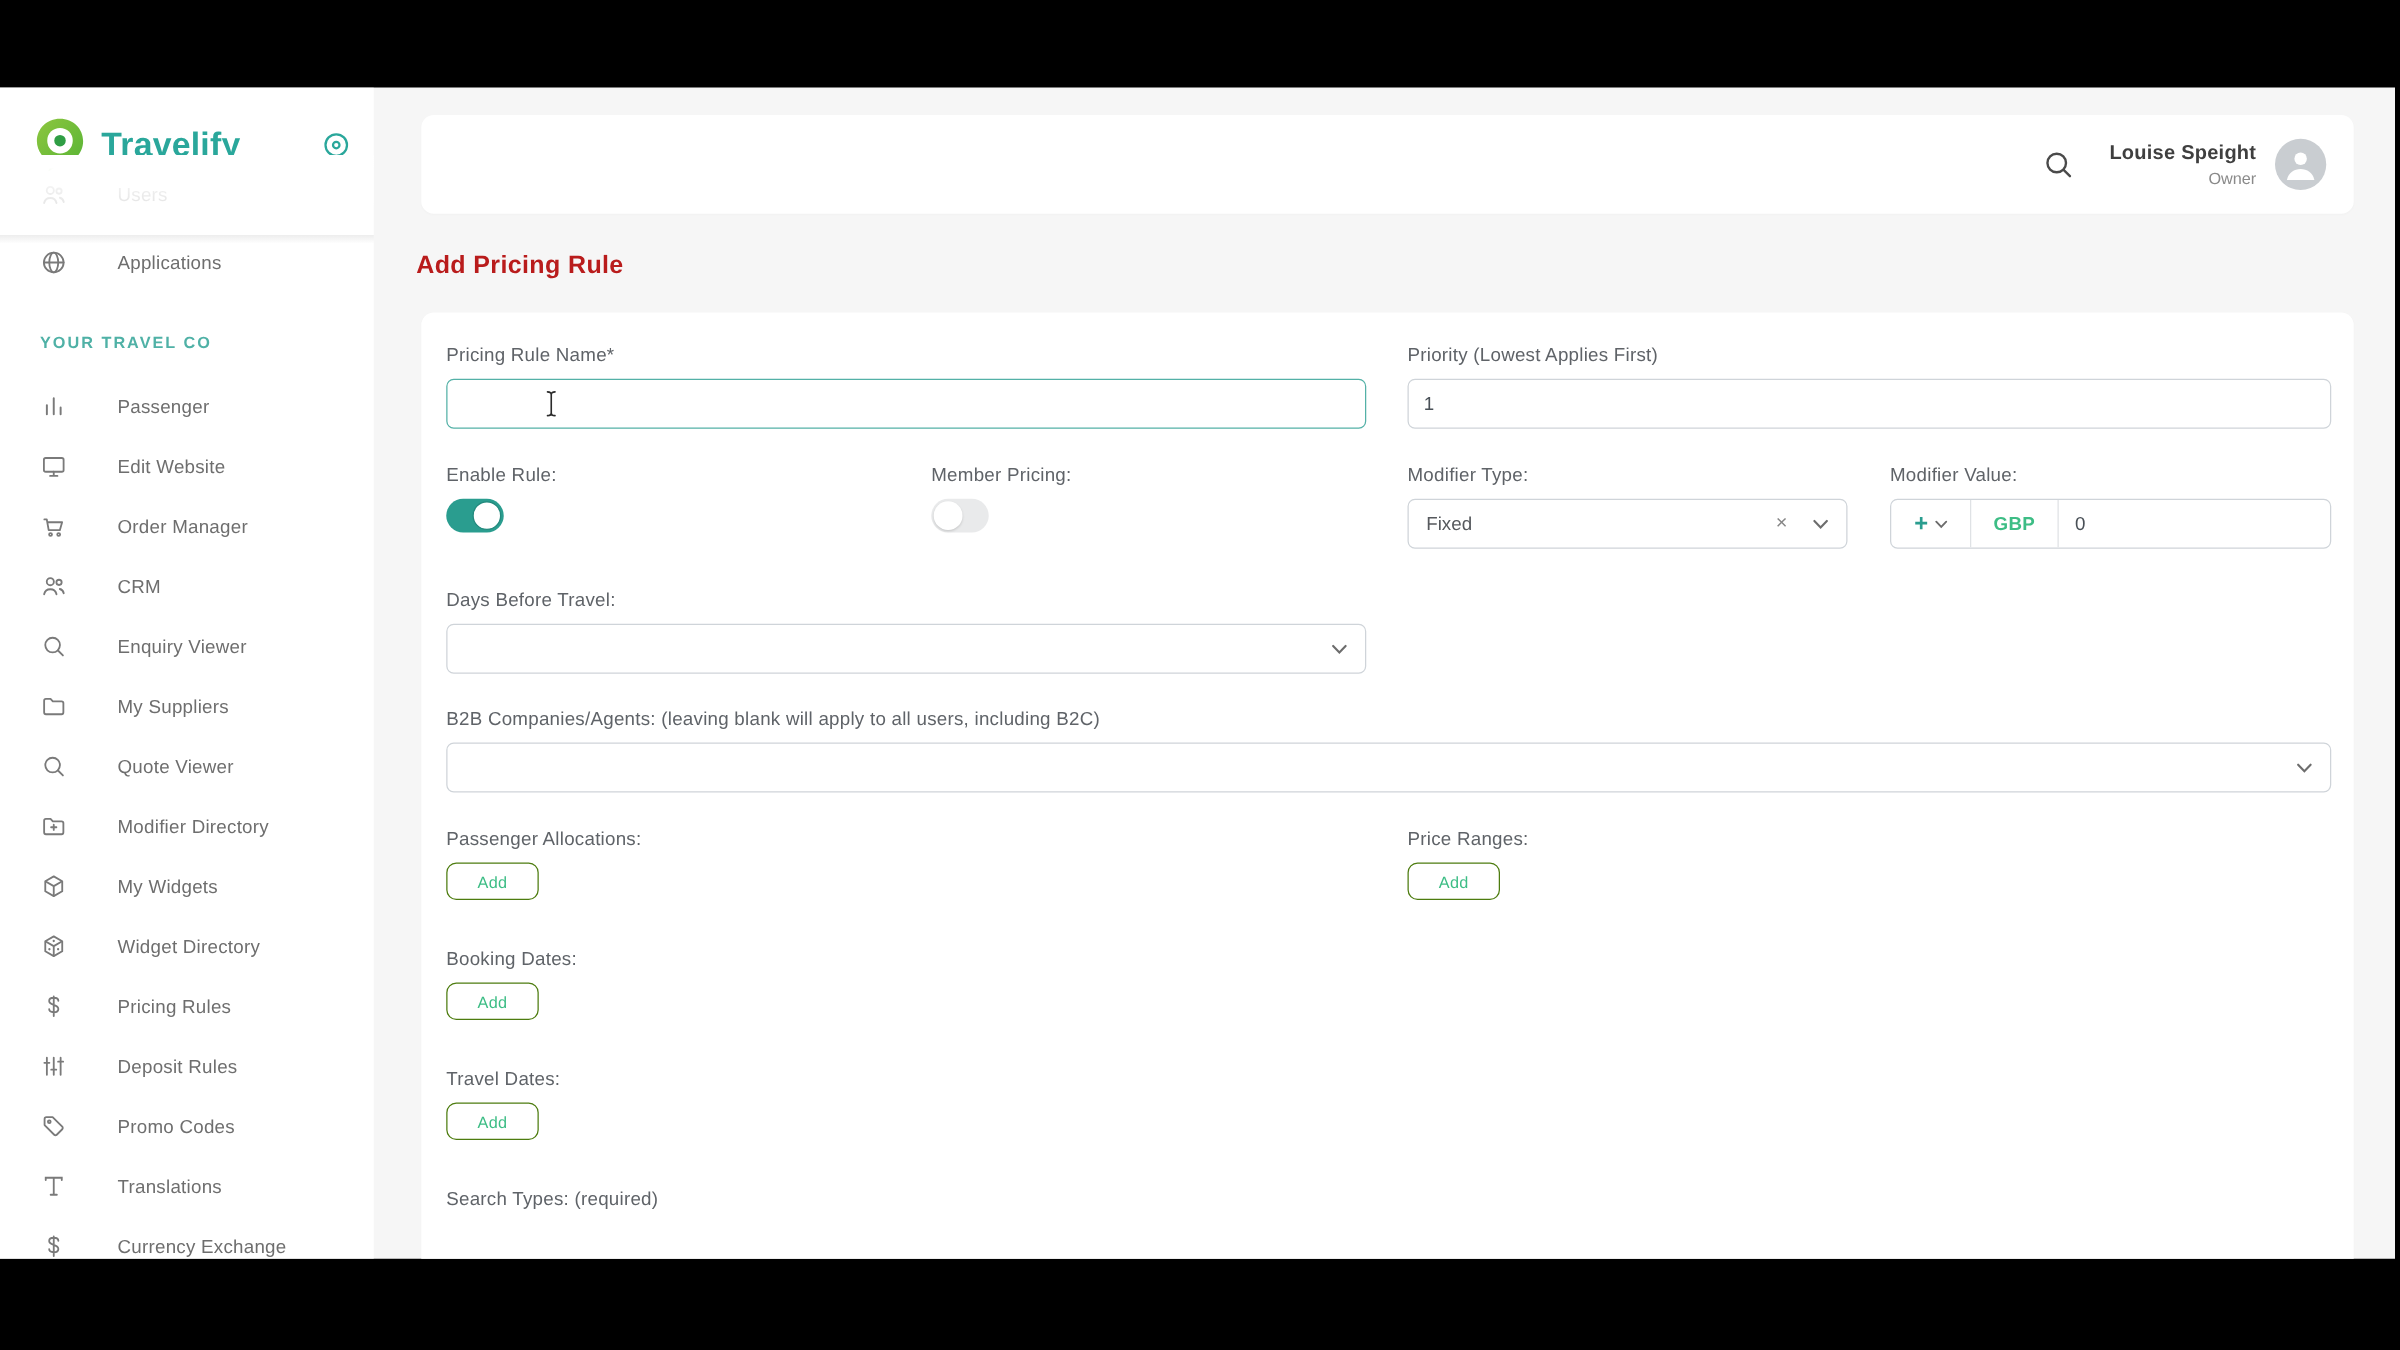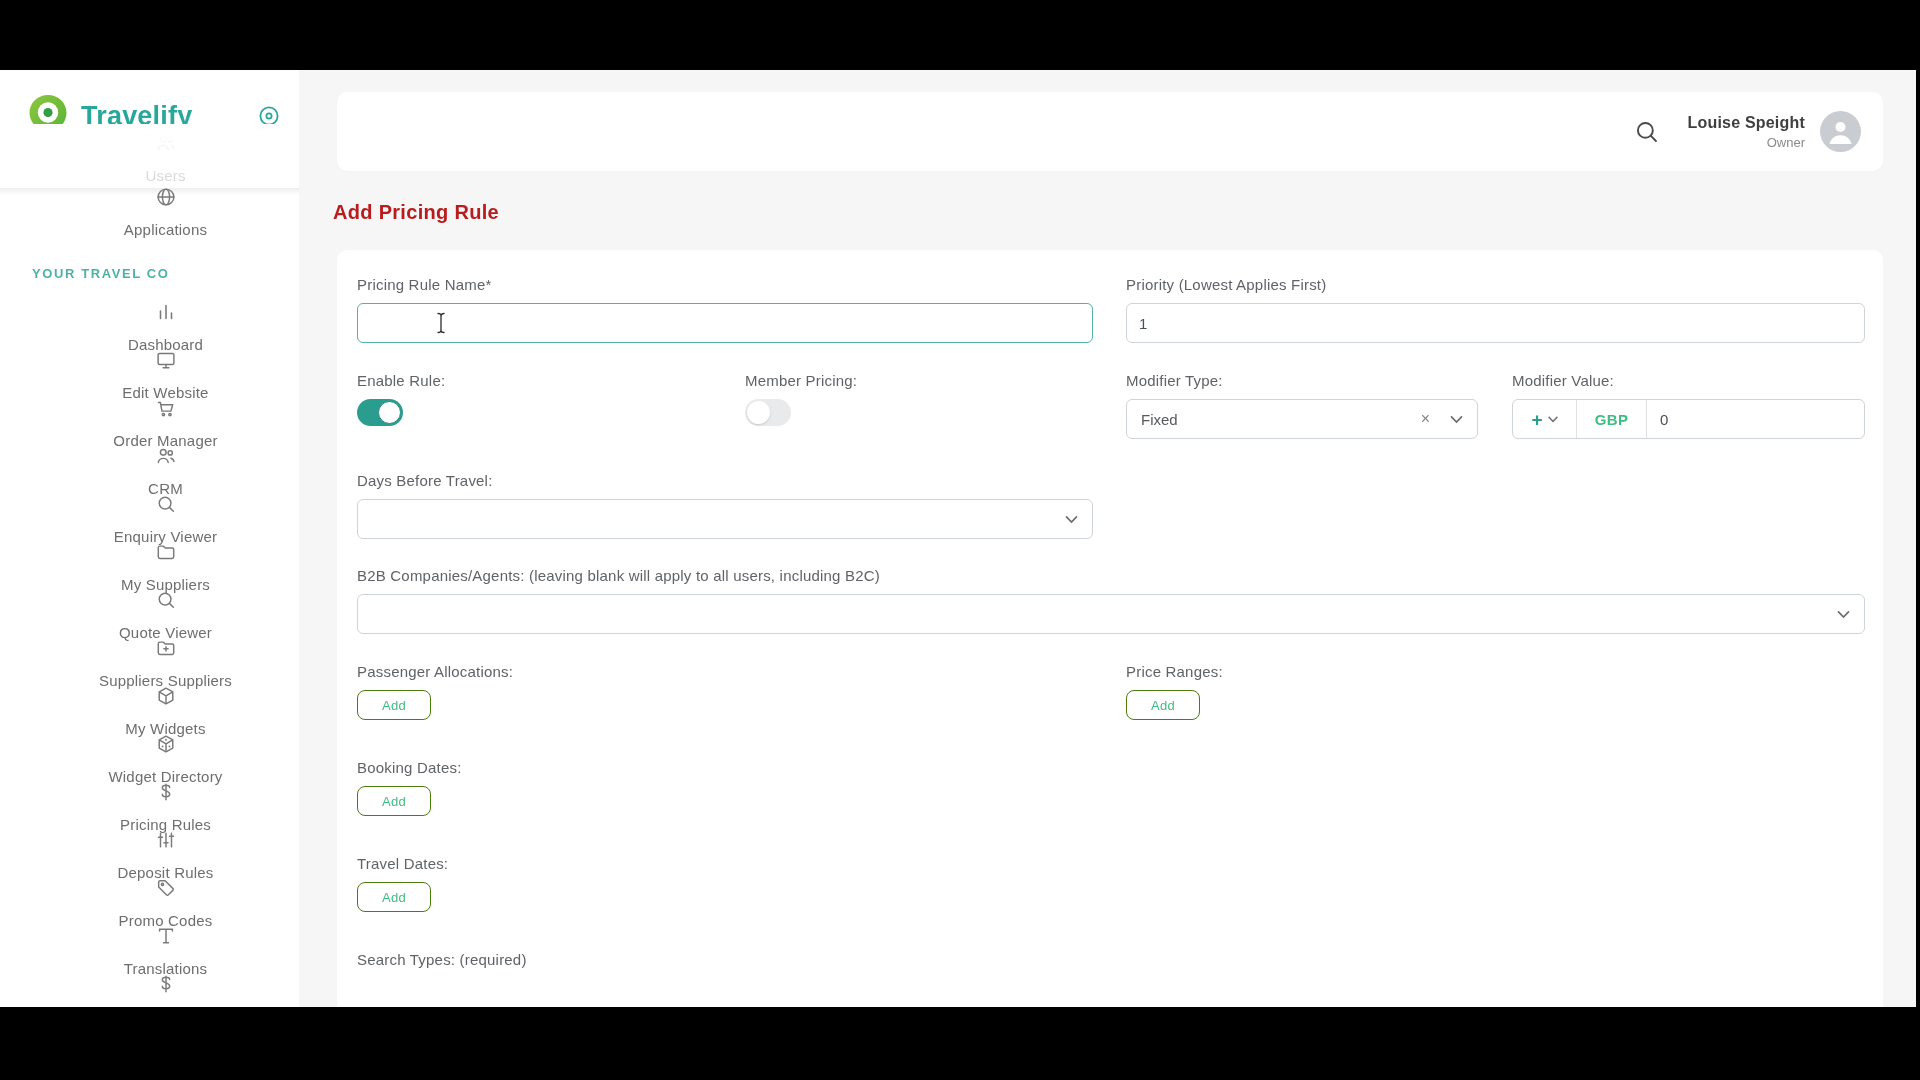"Applications" .nav-row { flex-direction: column -> none; gap: 13px -> 40px }
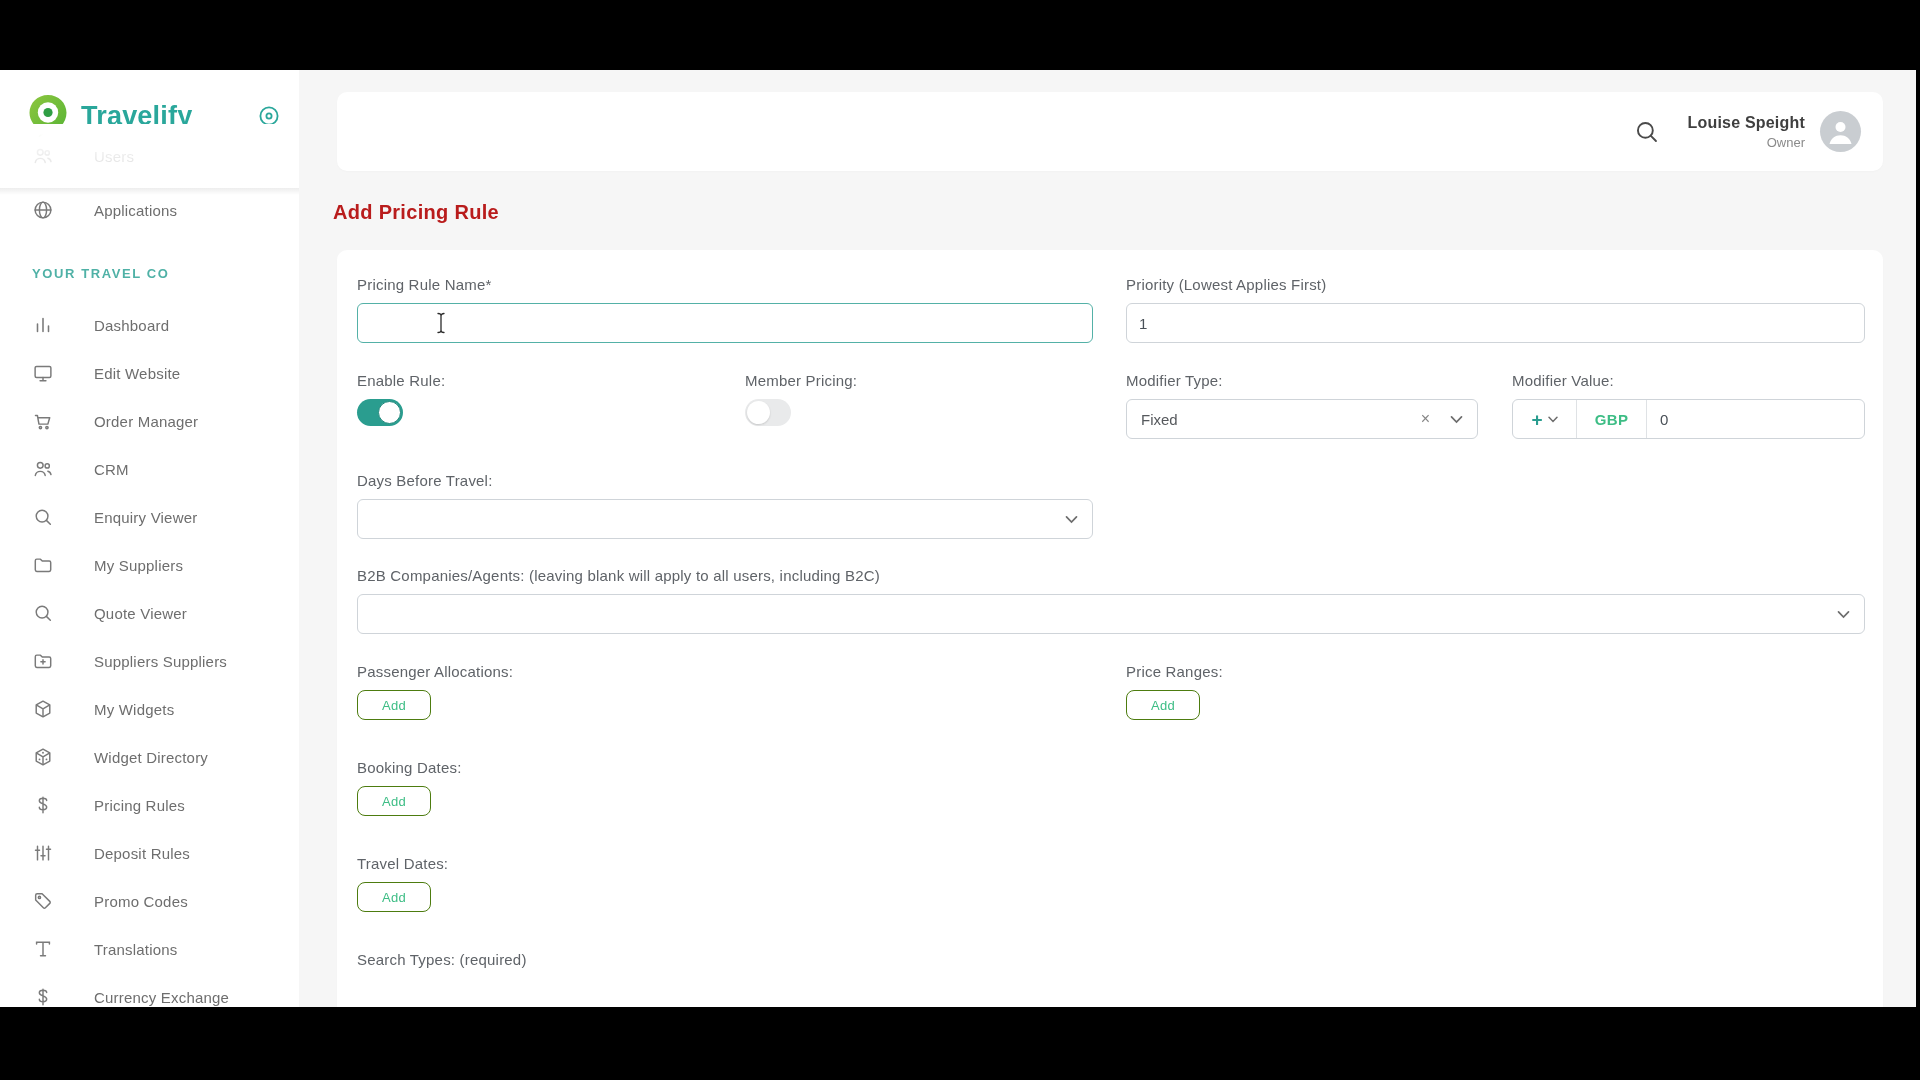"Dashboard" span.lbl { text: Dashboard -> Passenger }
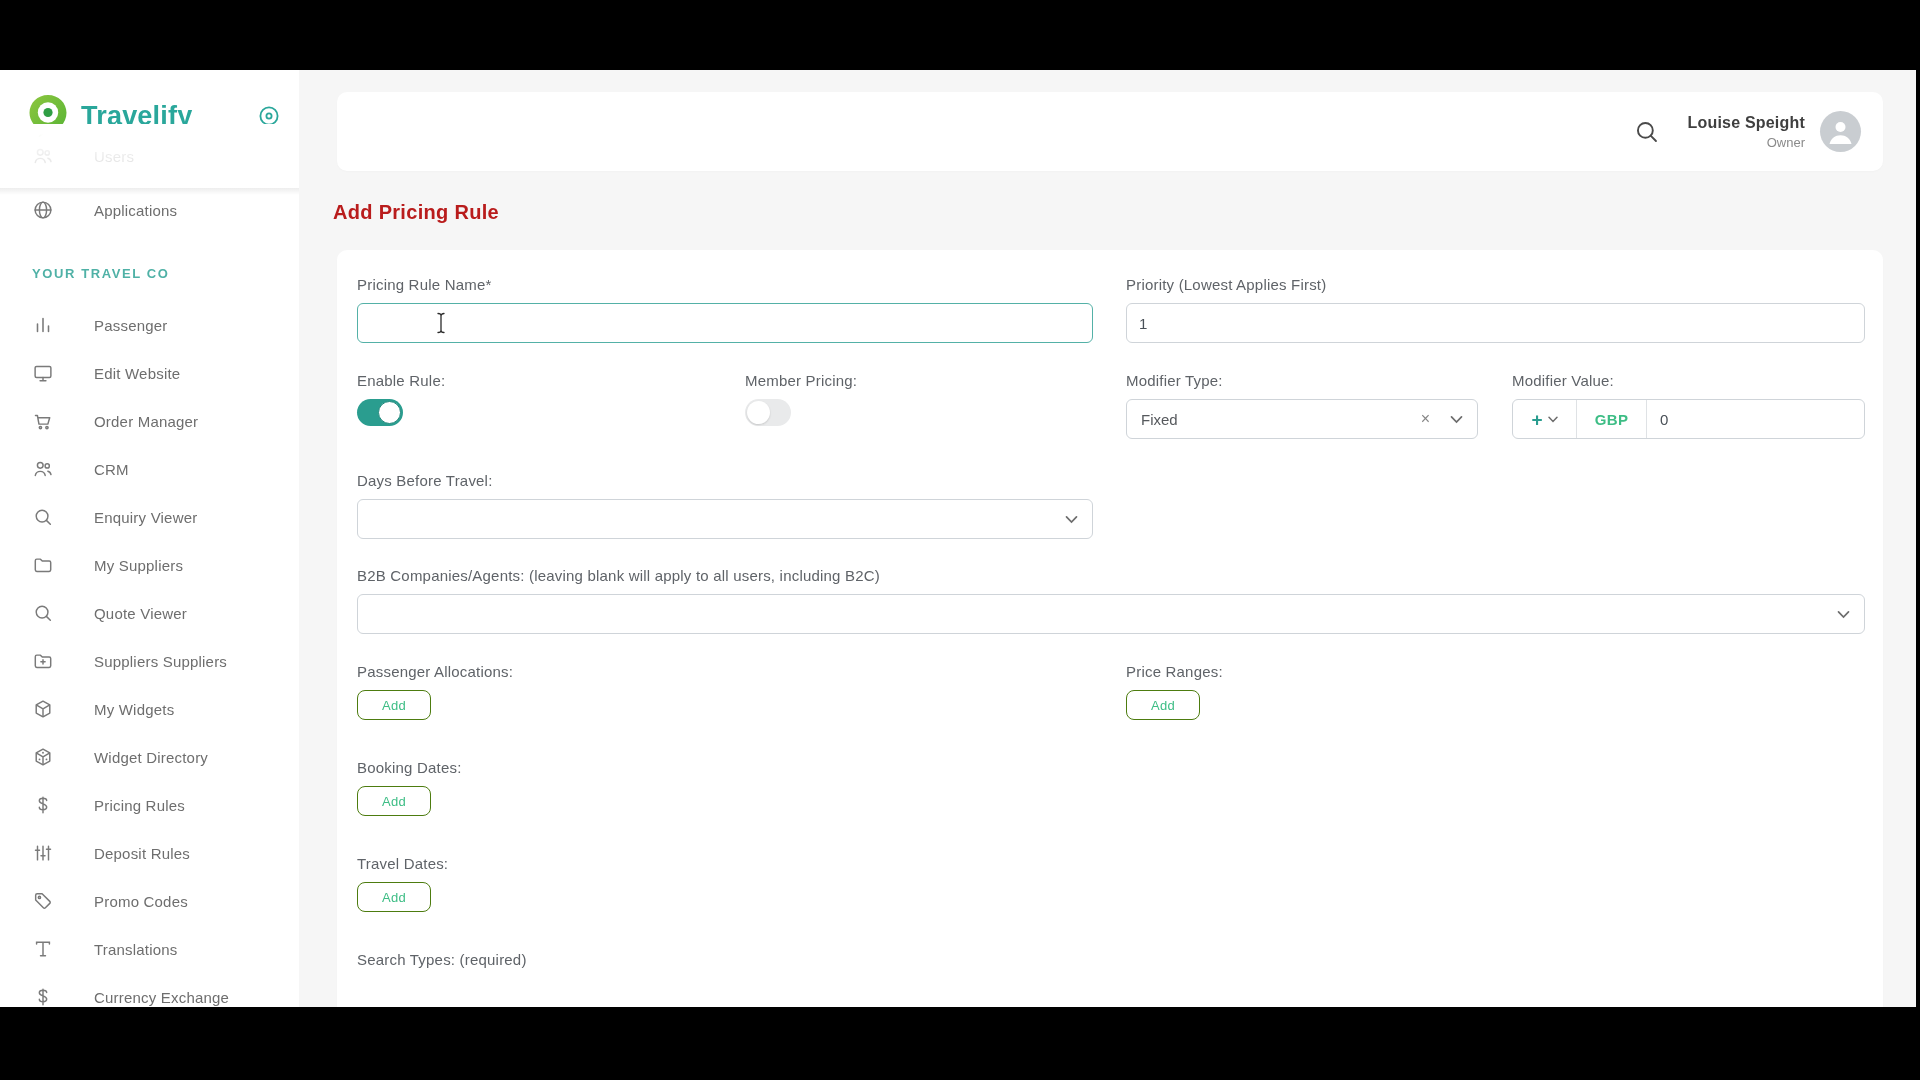"Suppliers Suppliers" span.lbl { text: Suppliers Suppliers -> Modifier Directory }
